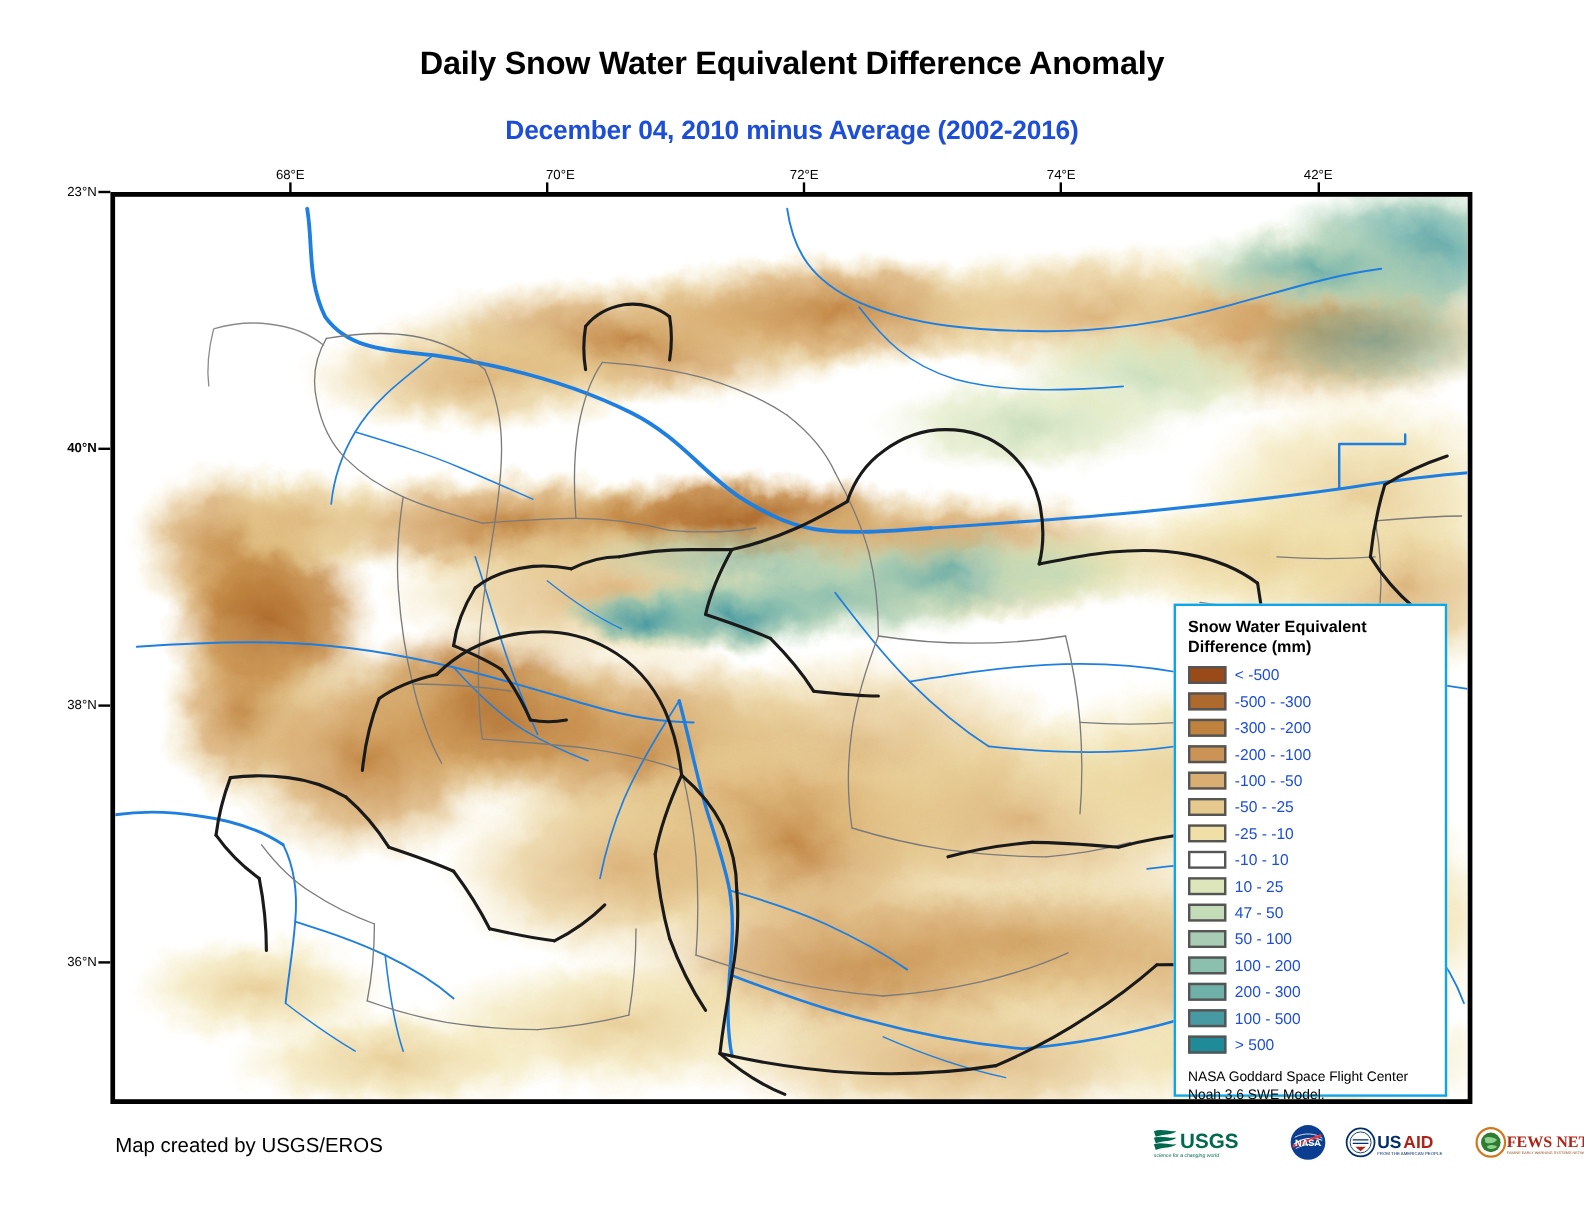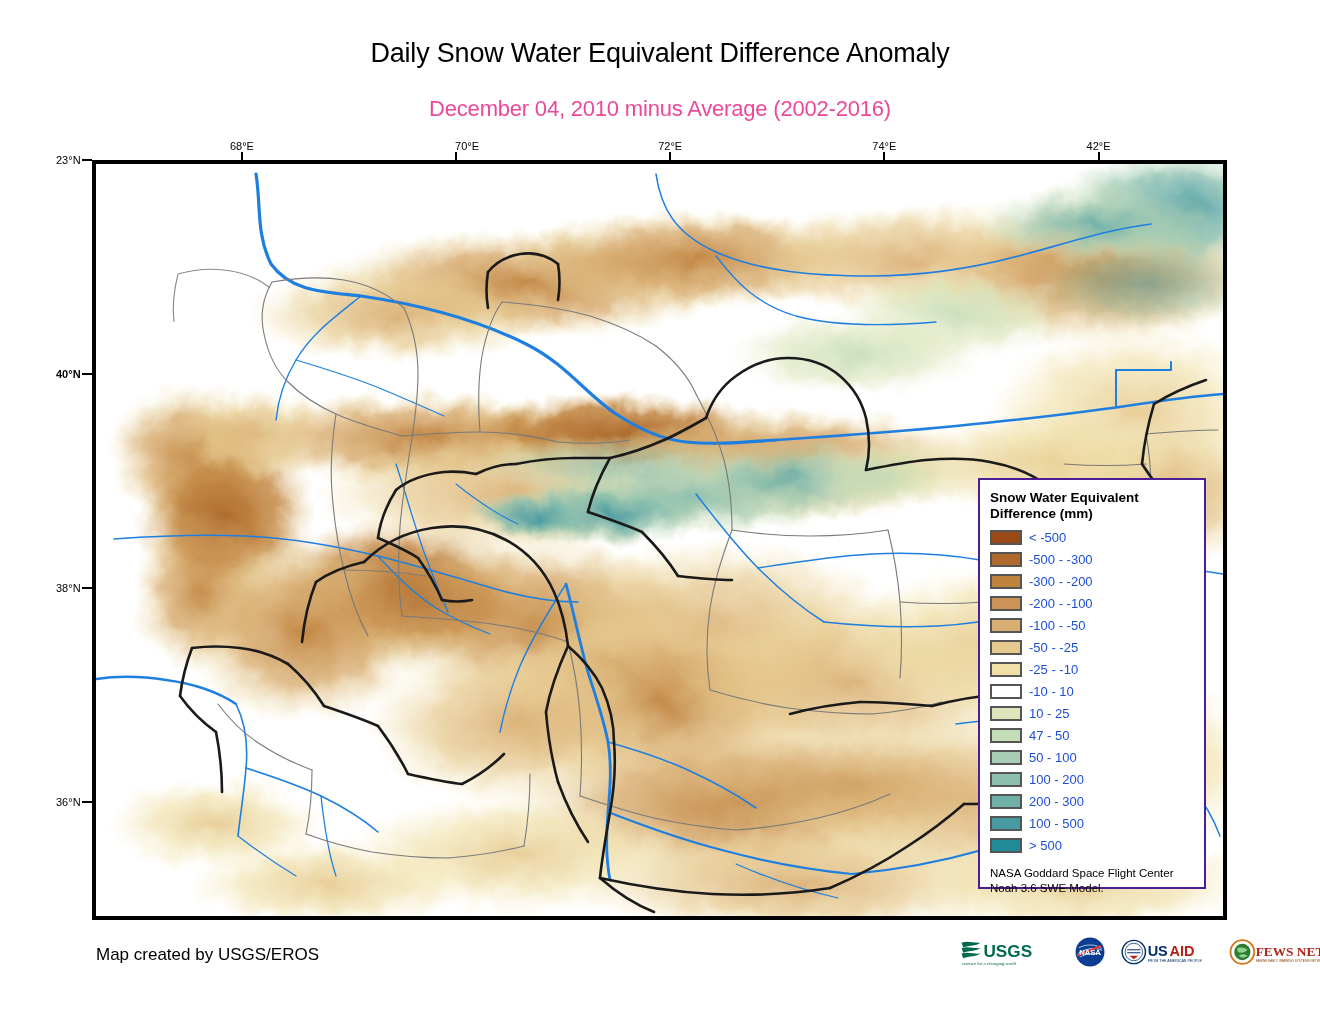"Daily Snow Water Equivalent Difference" #title { font-weight: normal -> bold }
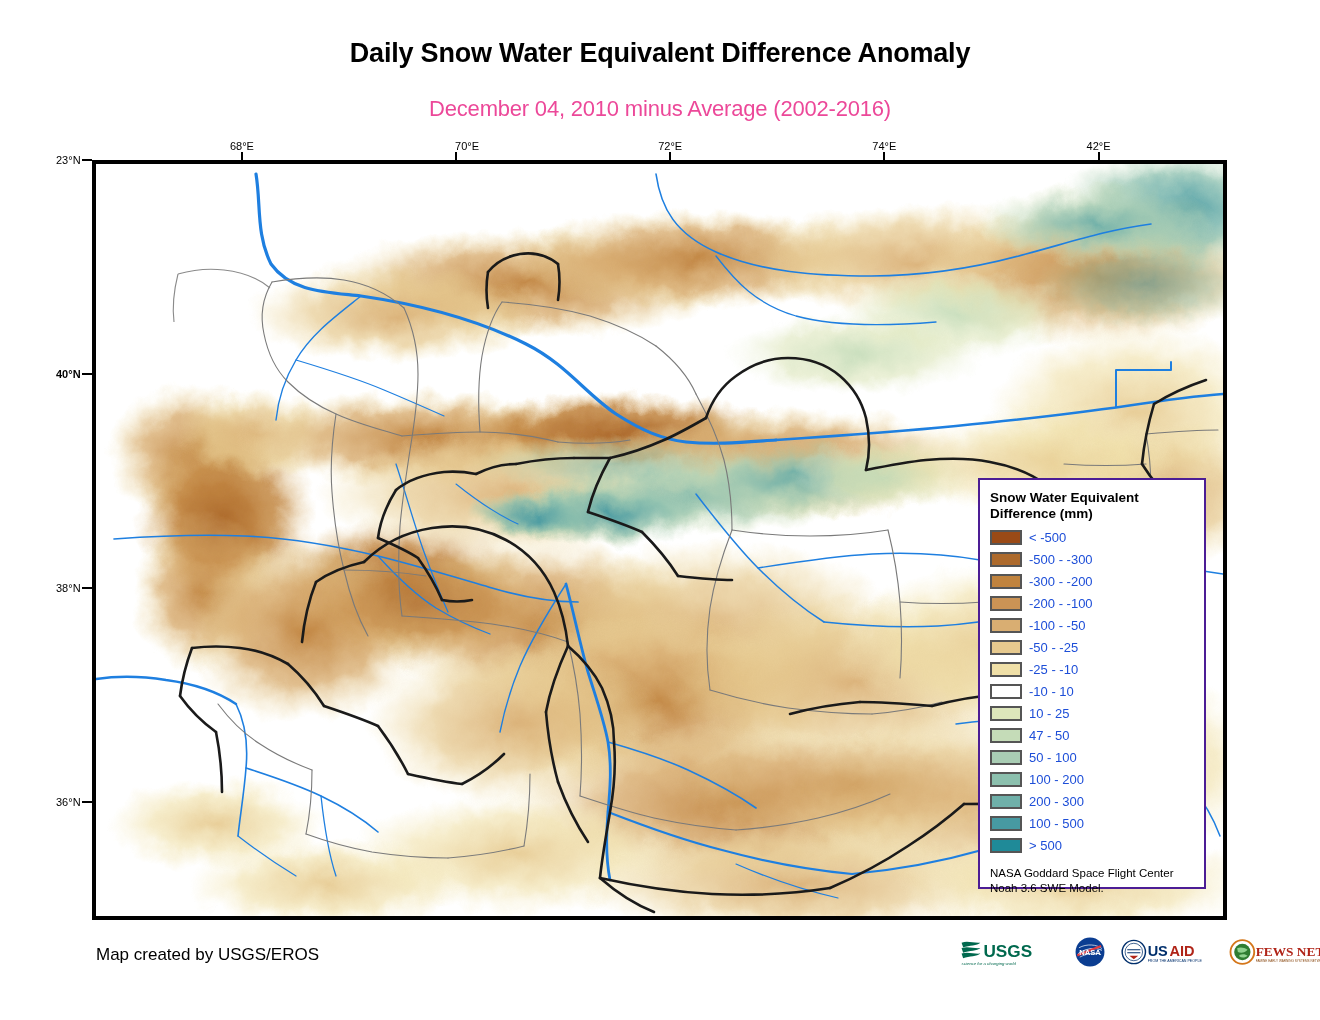"December 04, 2010 minus Average" #subtitle { color: #ec4899 -> #1d4ed8; font-weight: normal -> bold }
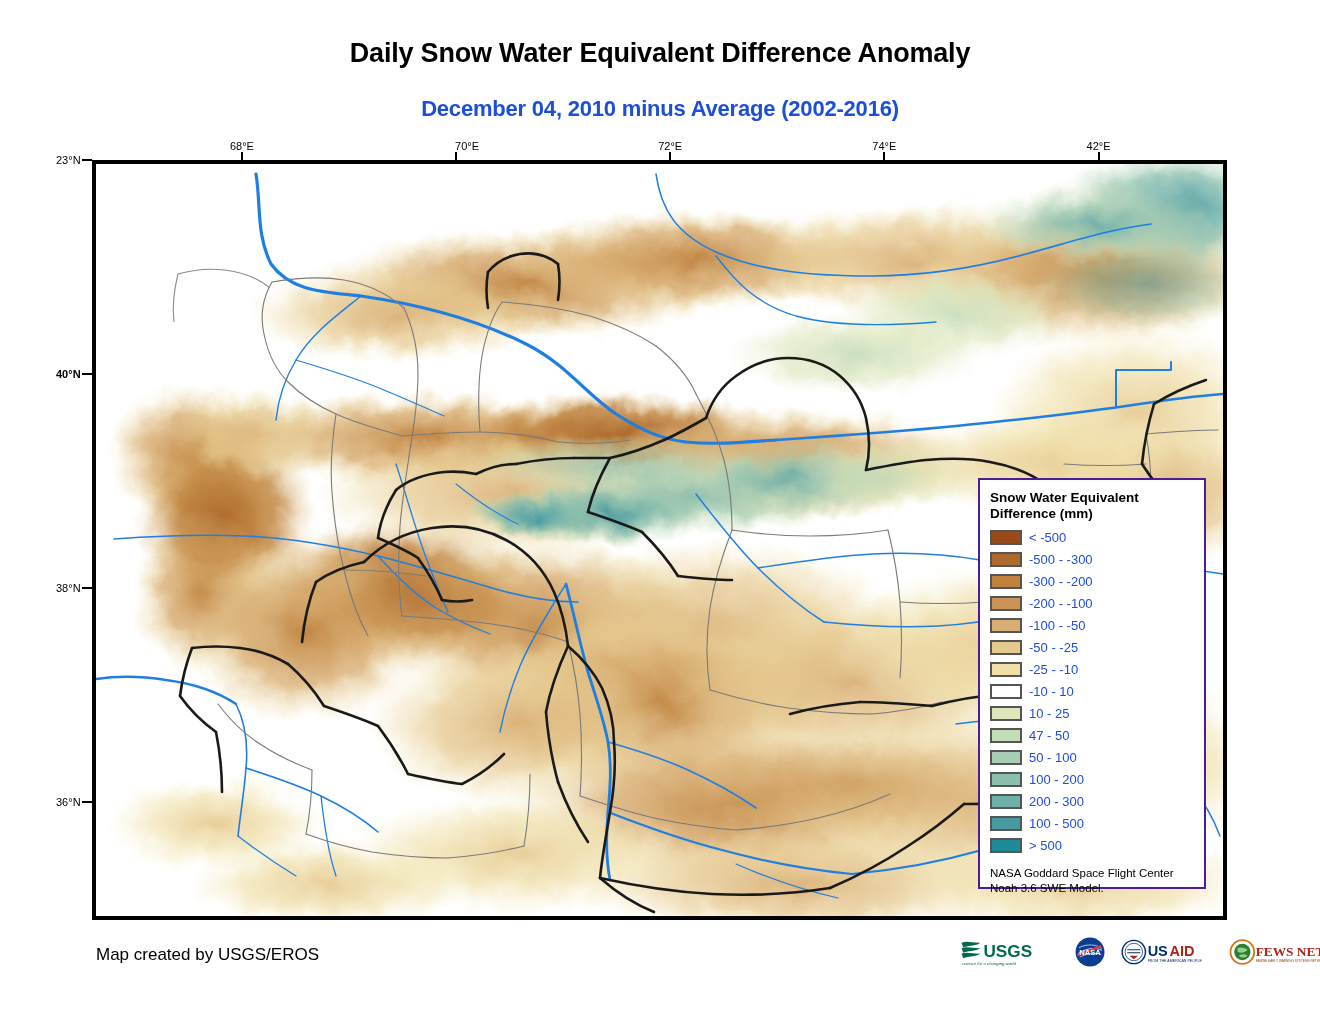"Snow Water Equivalent" #legend { border: 2px solid #4c1d95 -> 2px solid #0ea5e9; top: 478px -> 503px }
